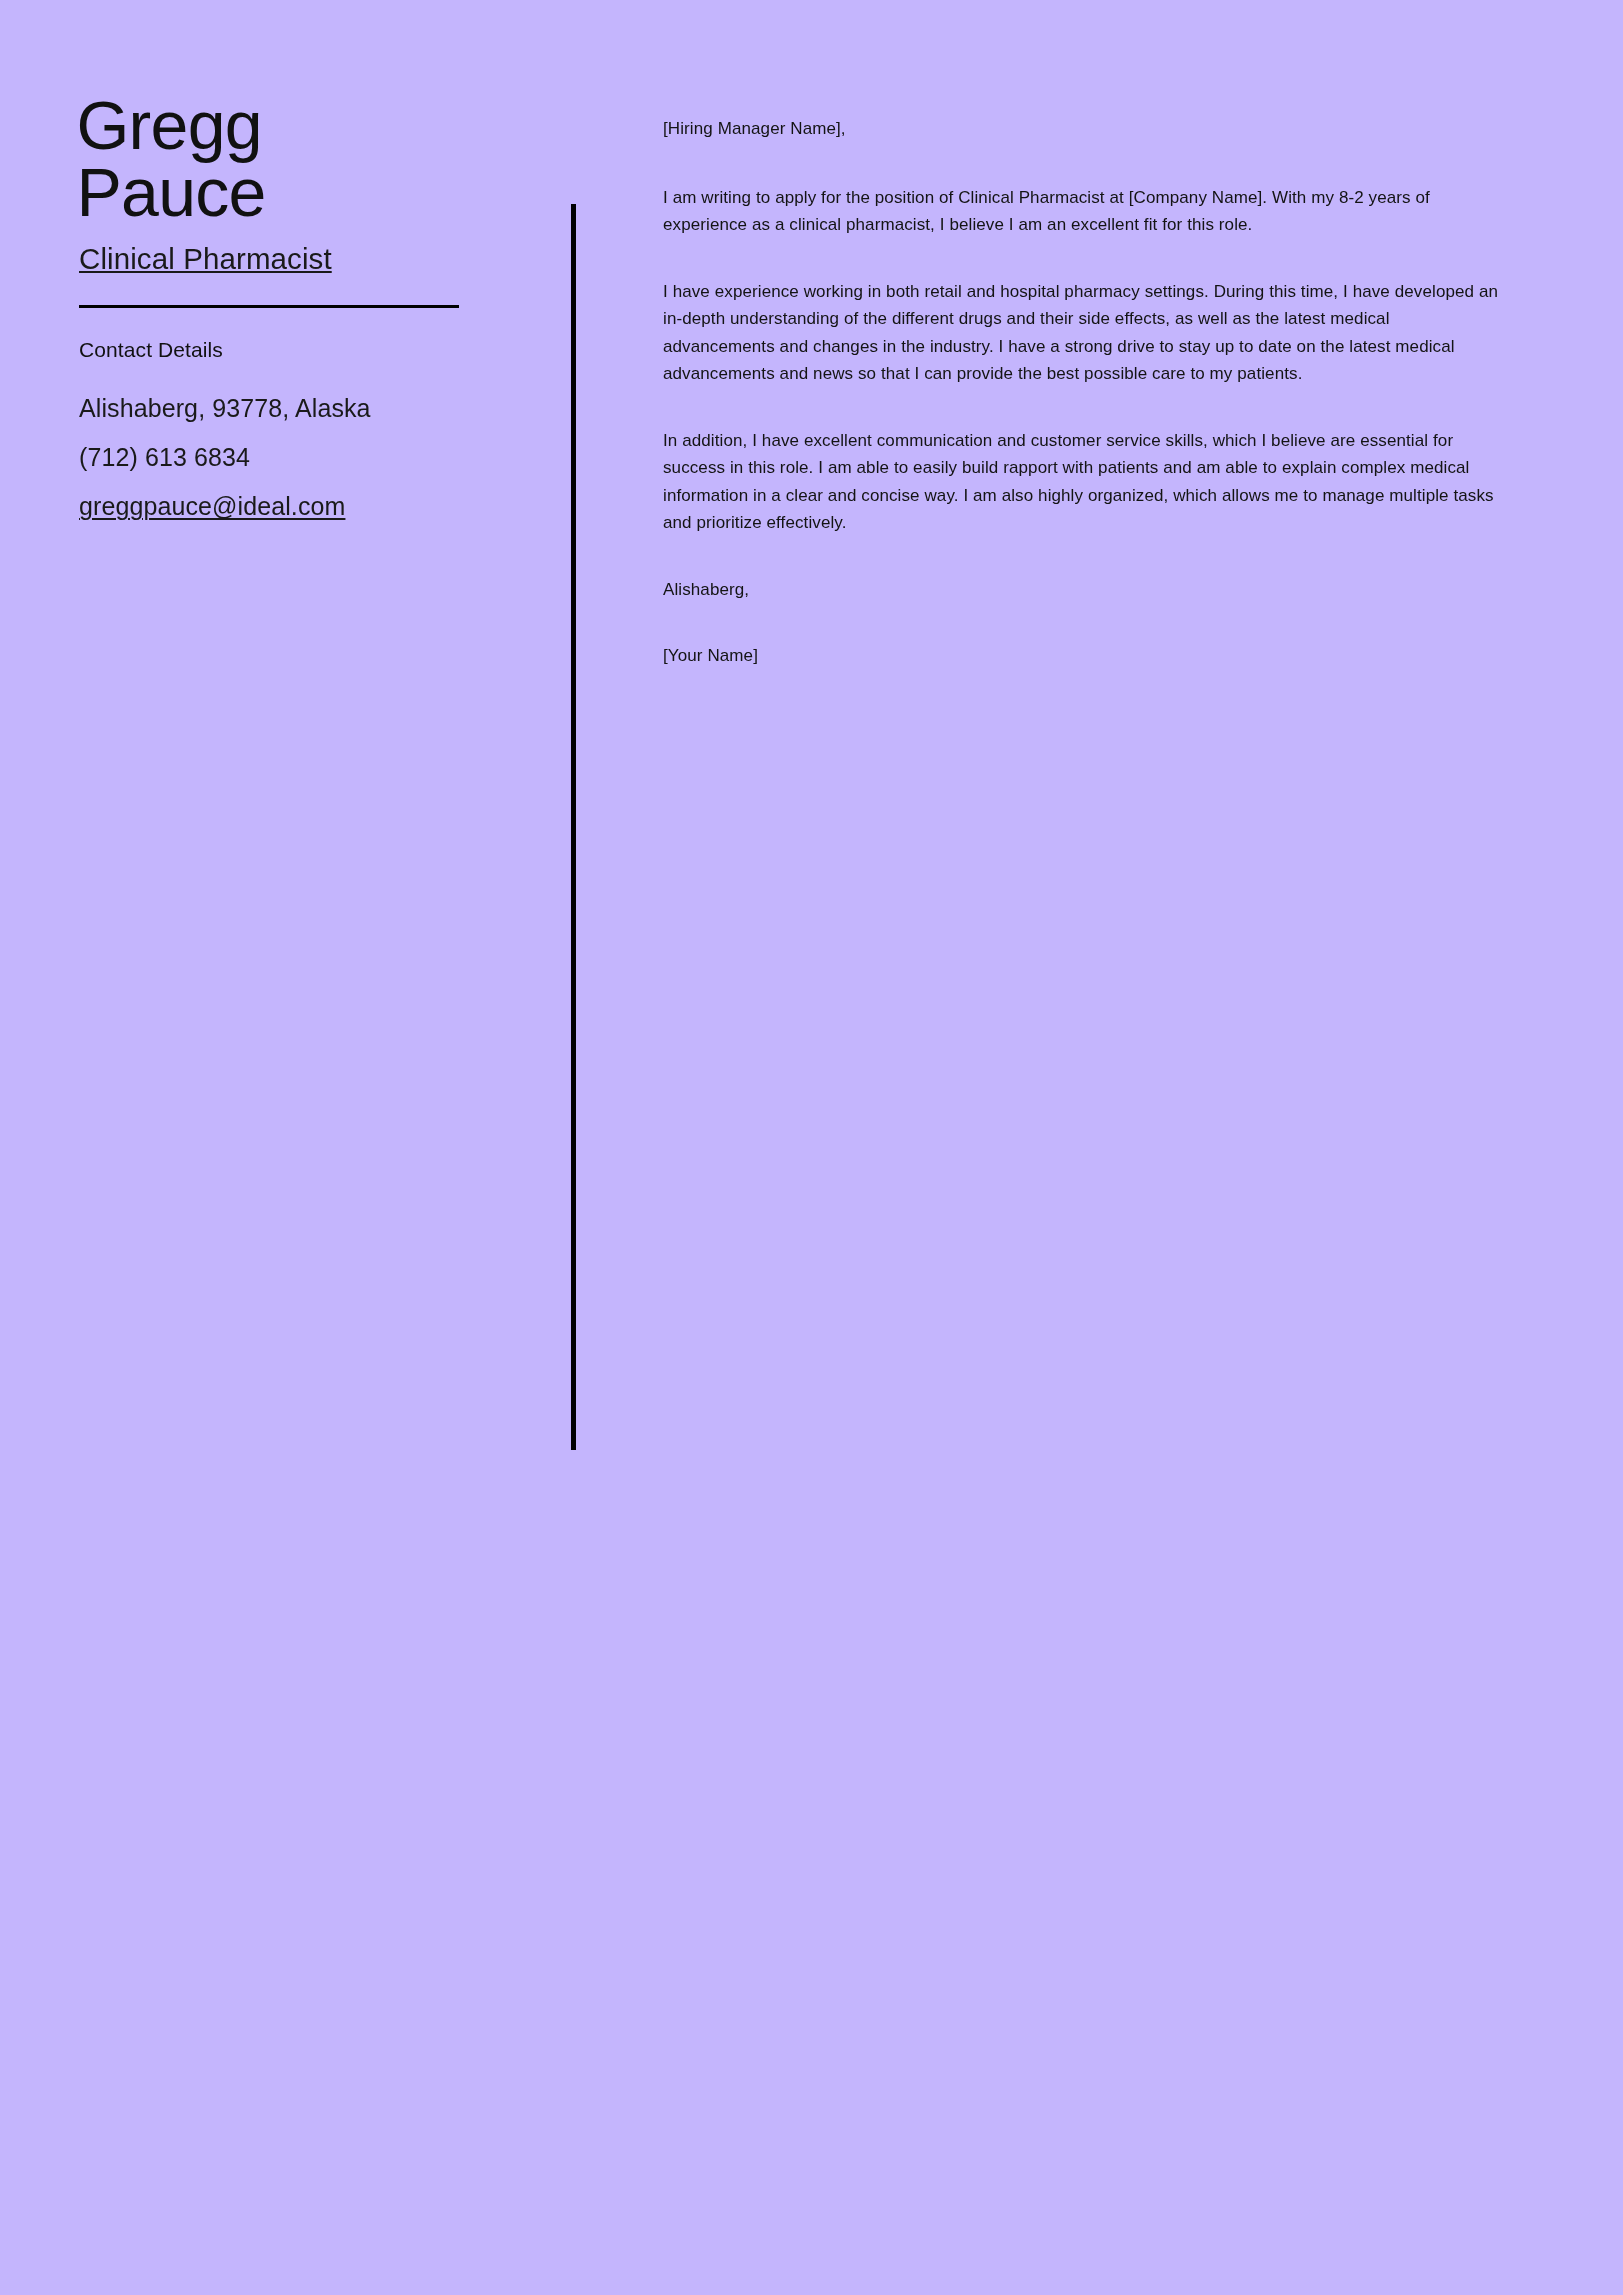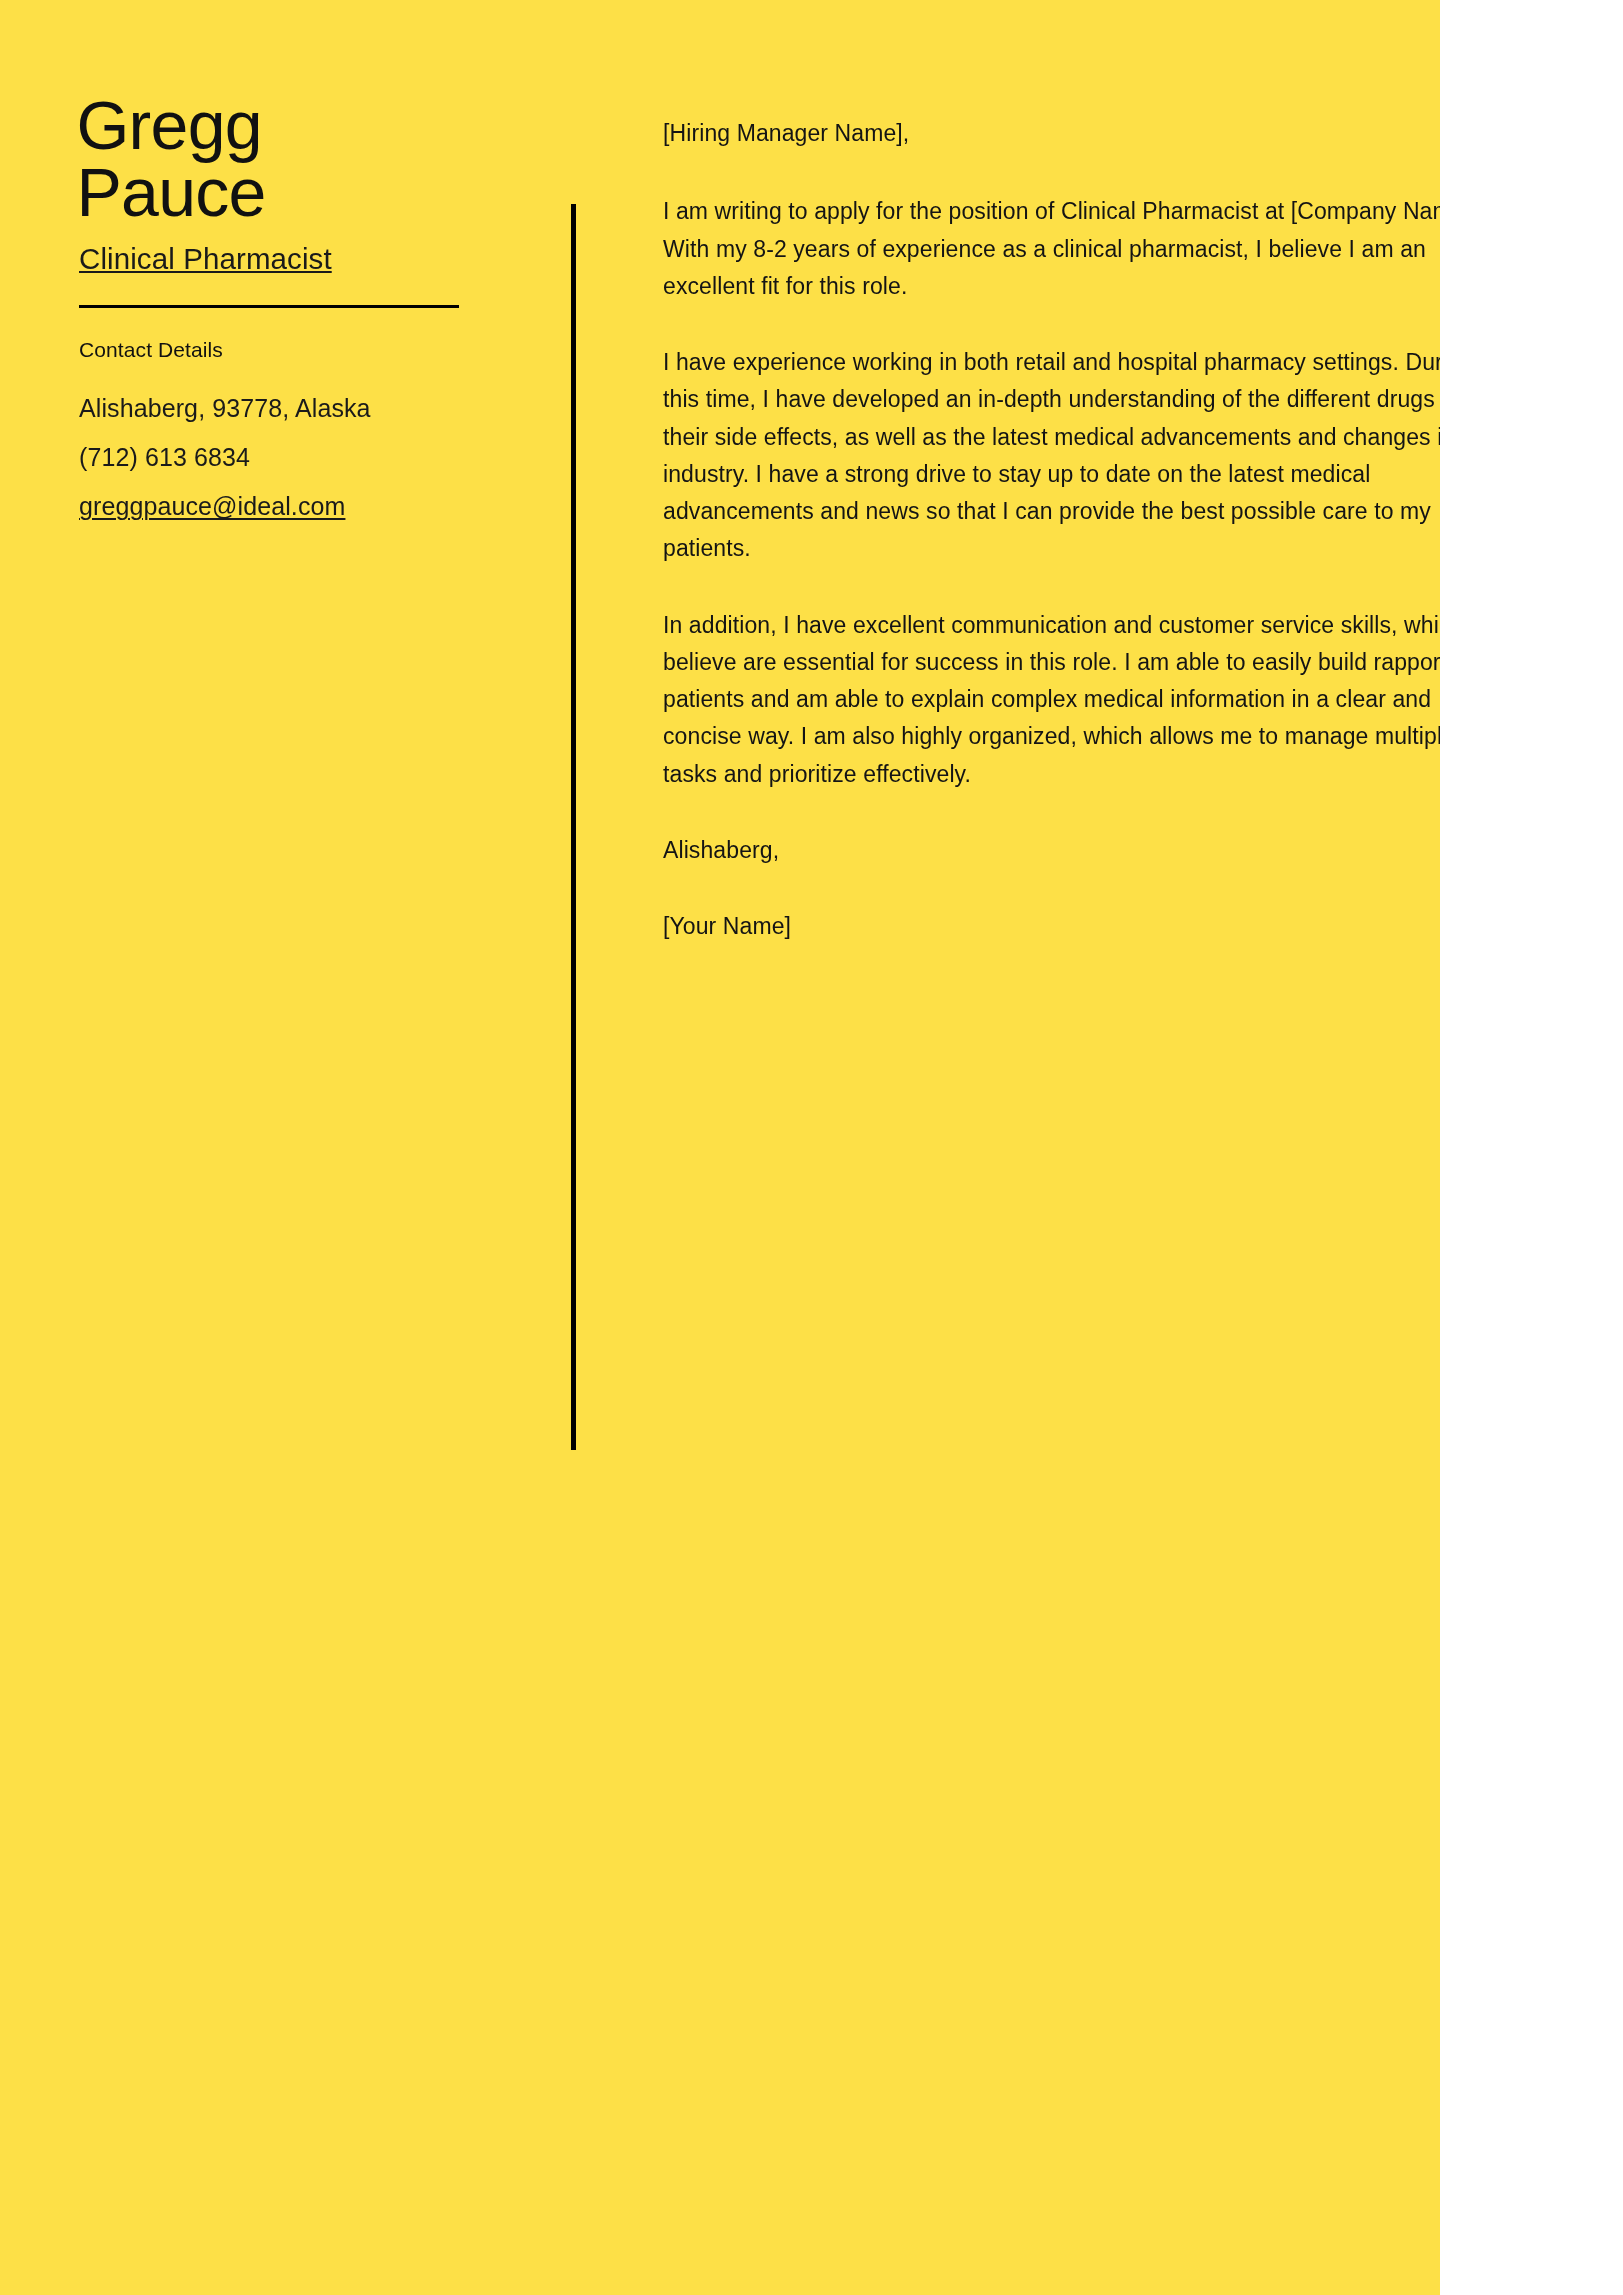"Gregg" .page { background: #fde047 -> #c4b5fd; width: 1440px -> 1623px }
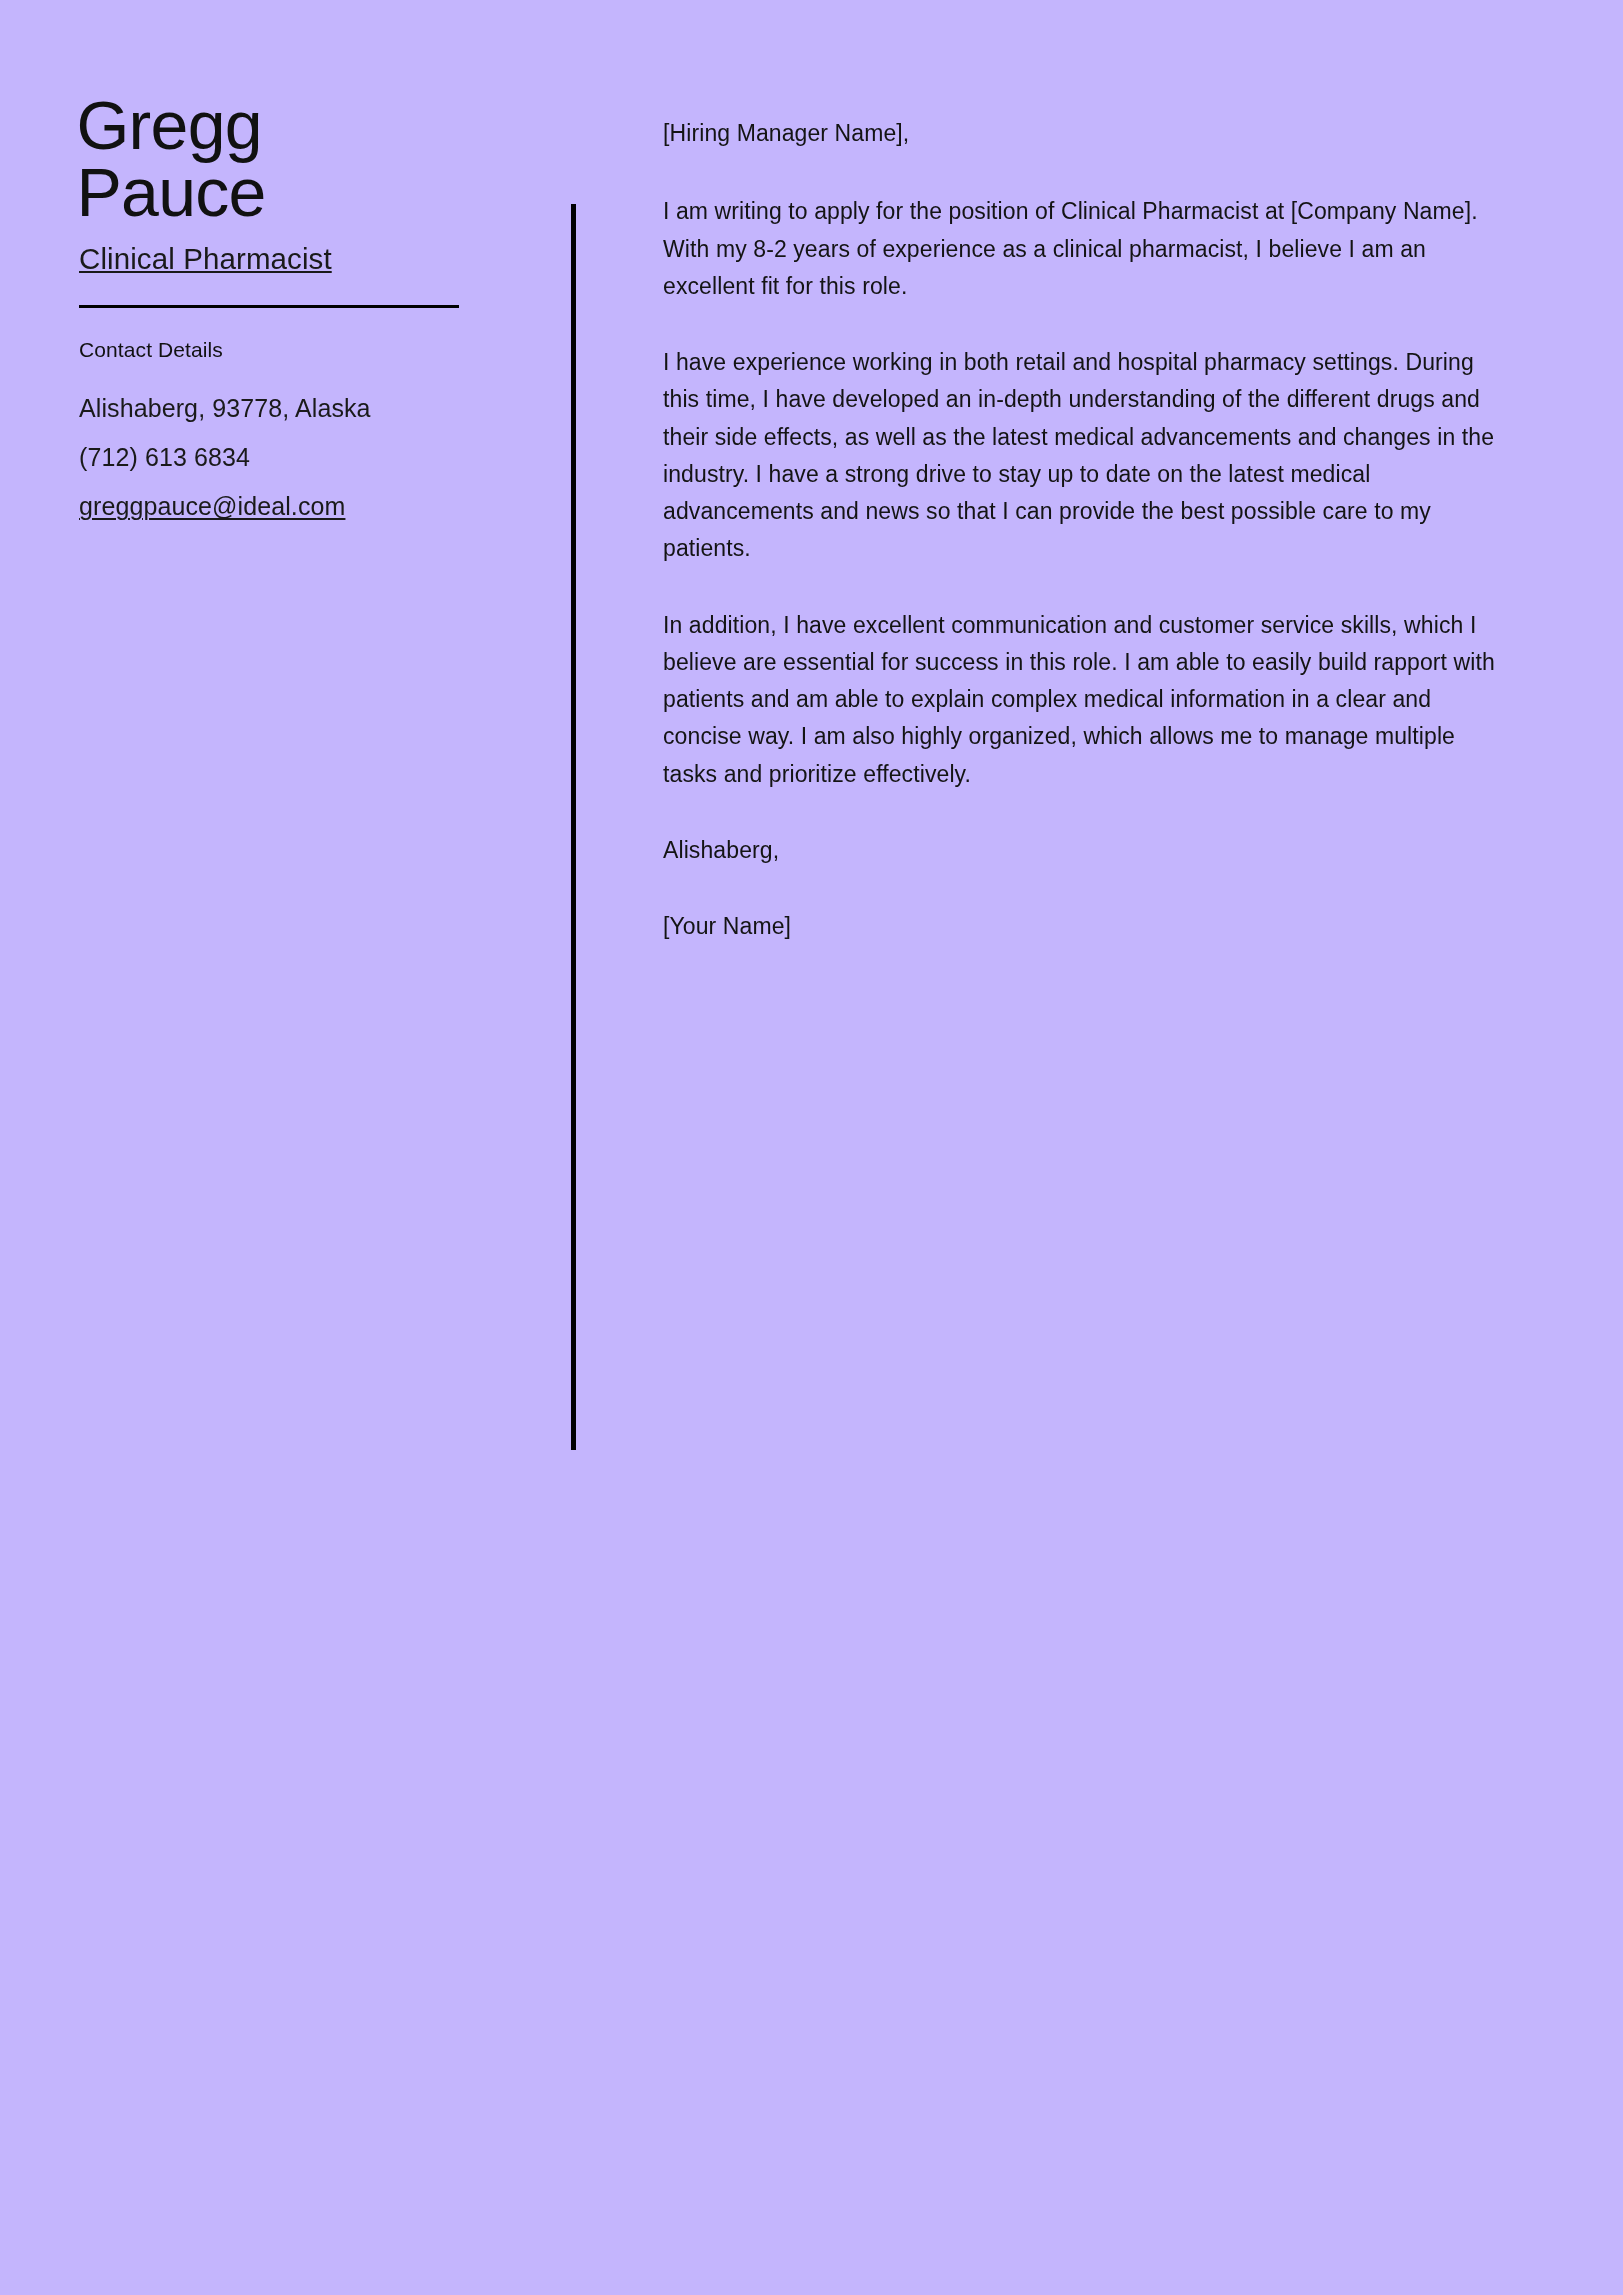"[Hiring Manager Name]," .letter p { font-size: 23px -> 17px }
